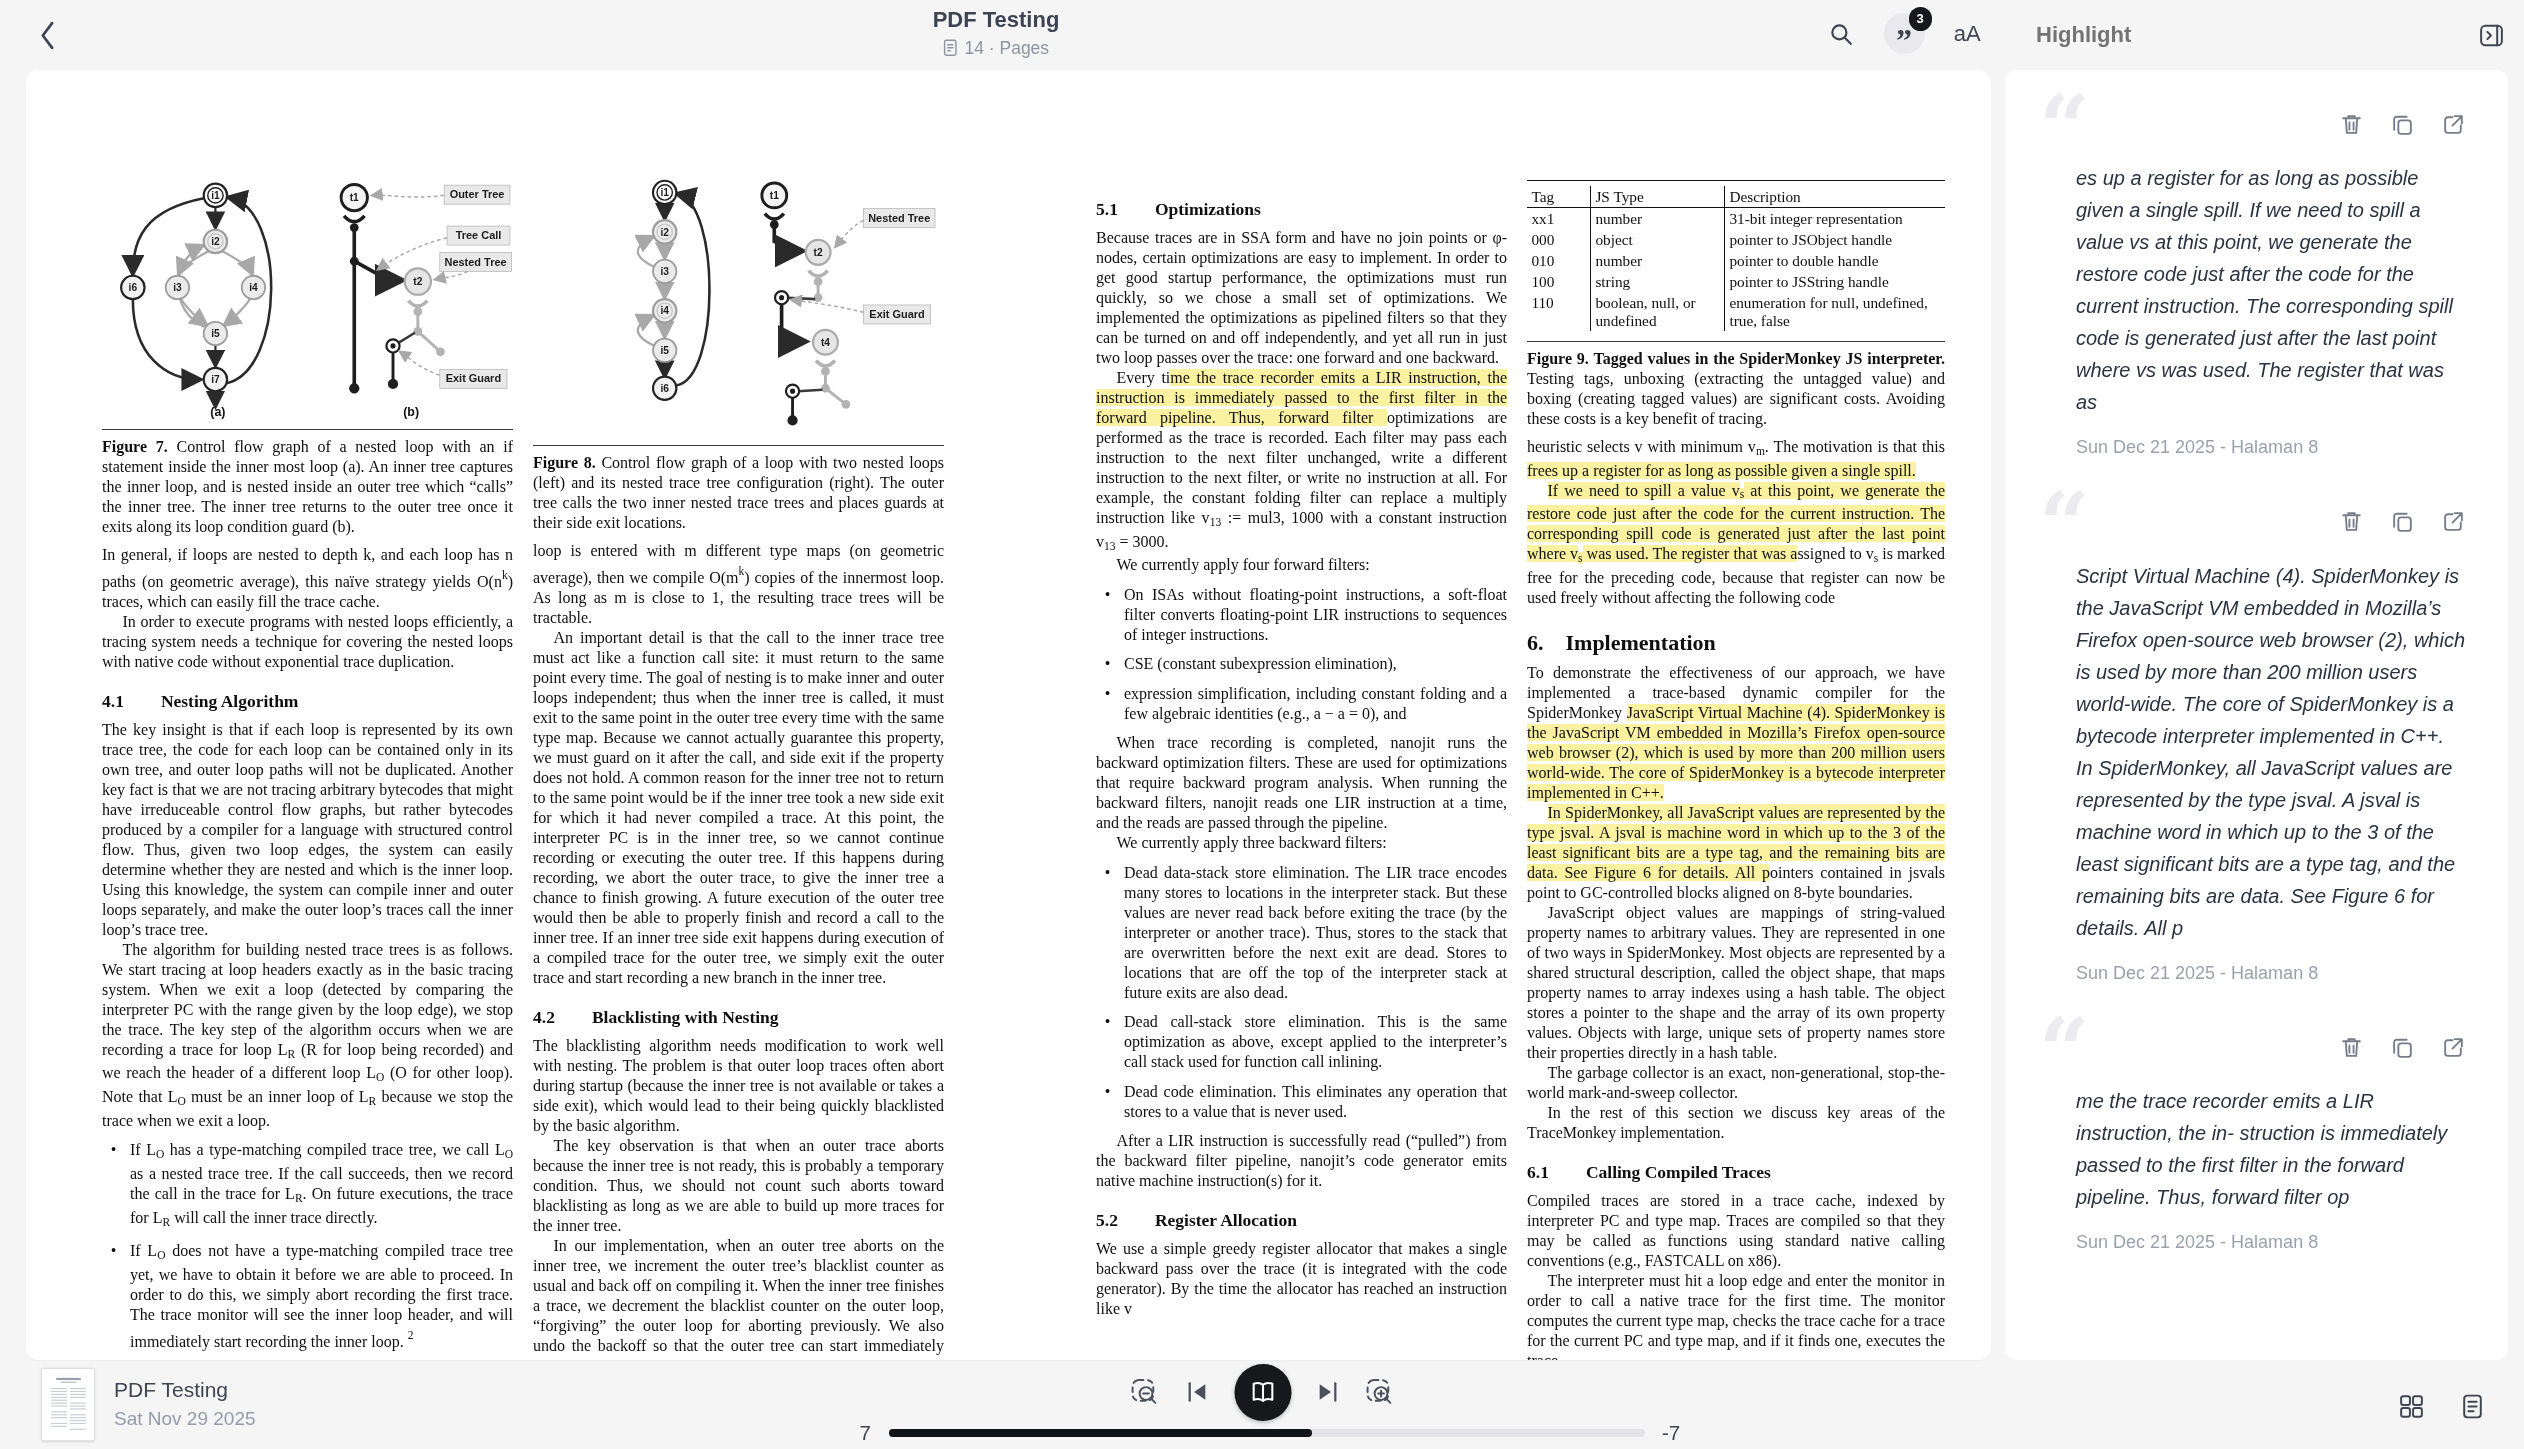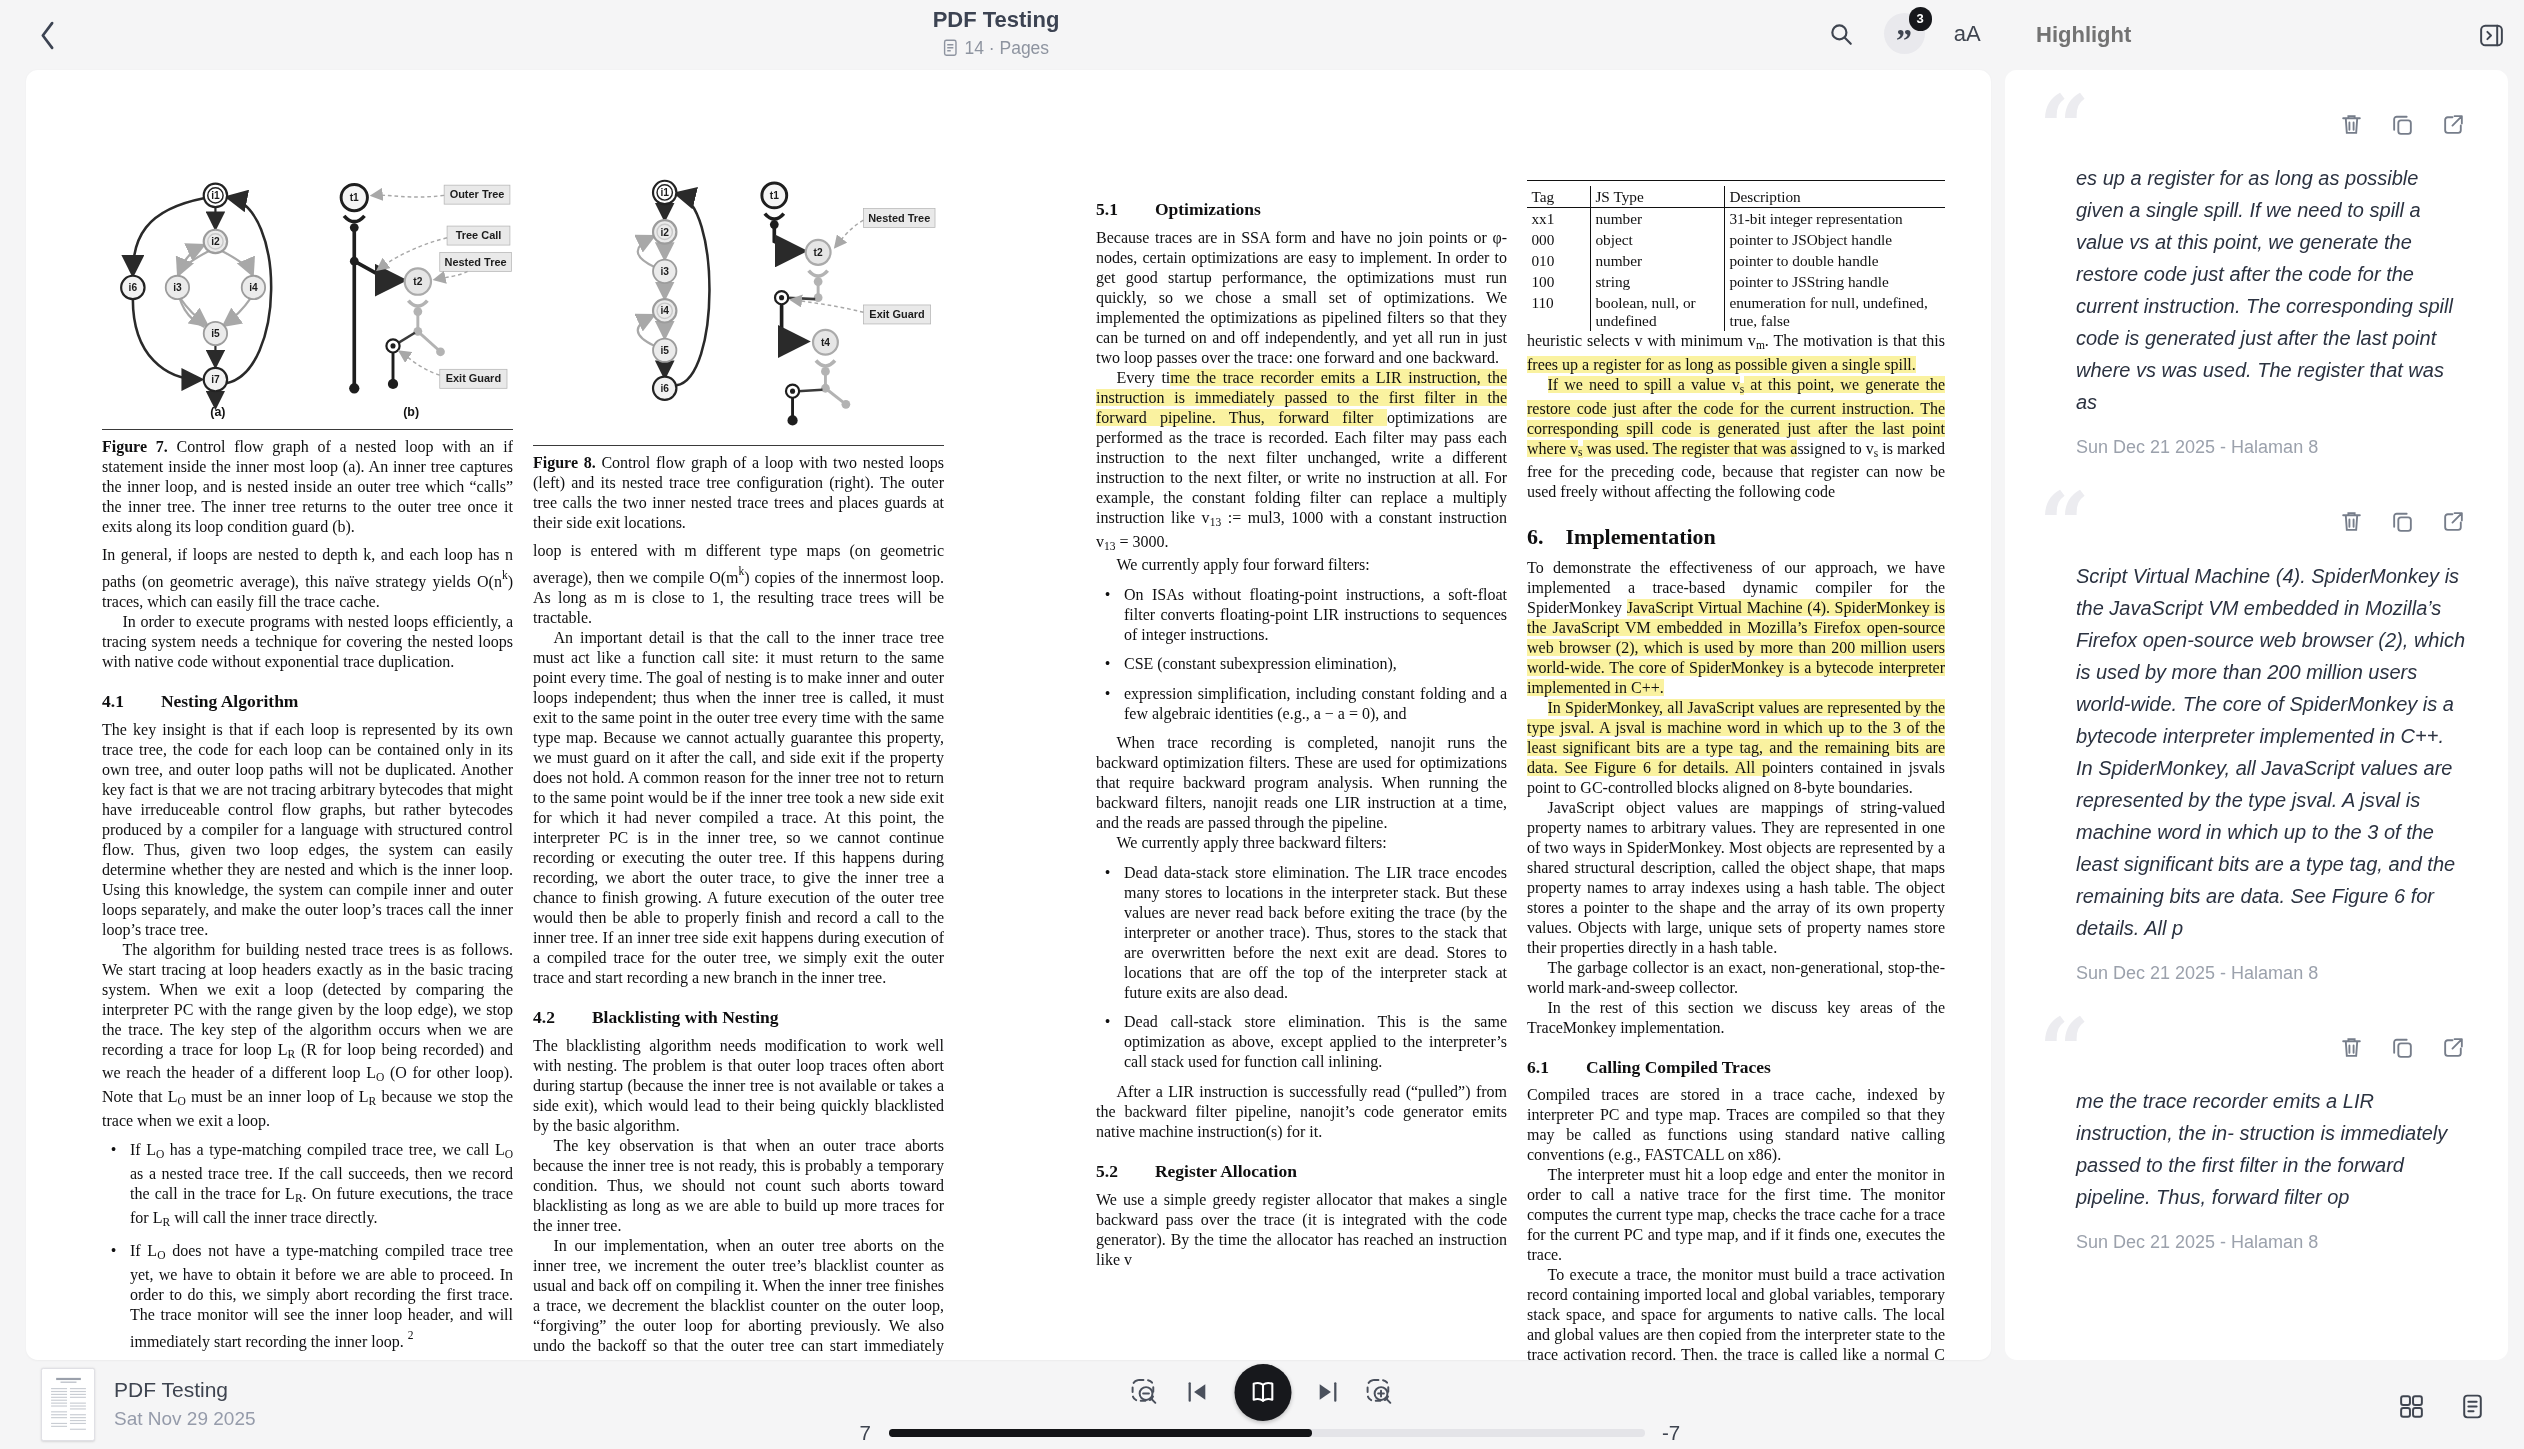"Figure 9. Tagged values in" div.caption { html: none -> <div><span>Figure 9. Tagged values in the SpiderMonkey JS interpreter. </span>Testing tags, unboxing (extracting the untagged value) and boxing (creating tagged values) are significant costs. Avoiding these costs is a key benefit of tracing.</div> }
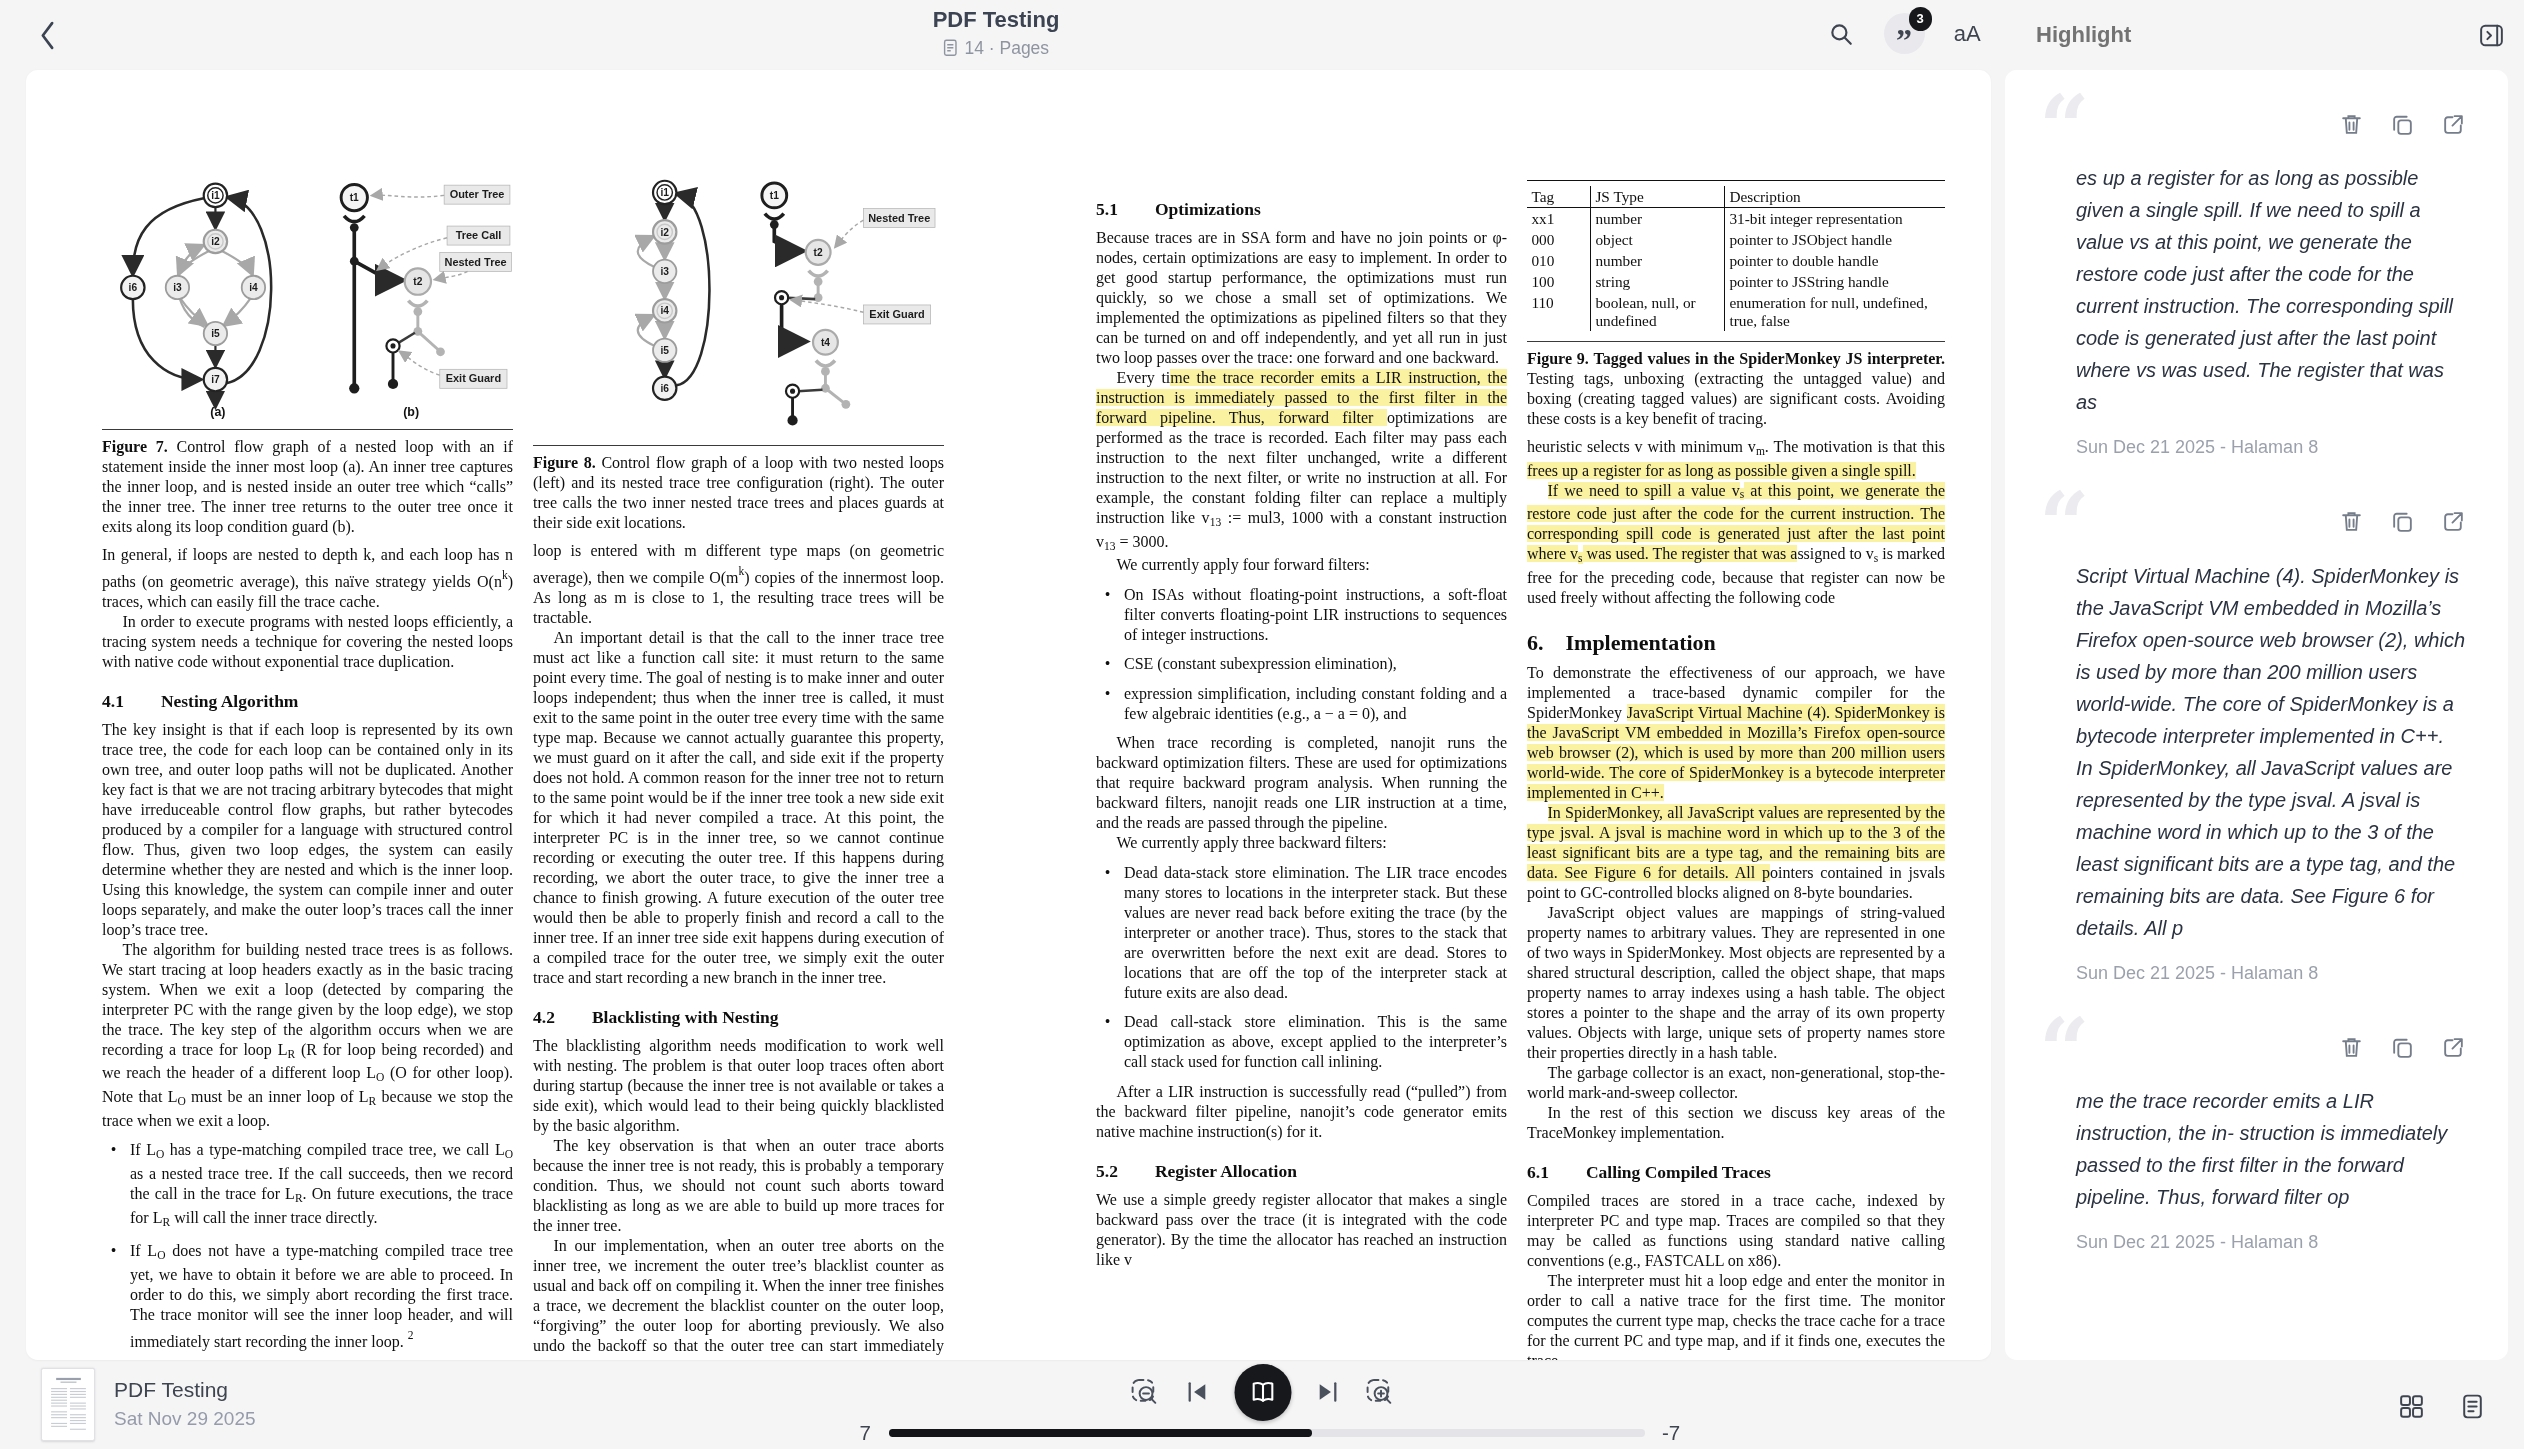"Dead code elimination. This eliminates" div.bullet { html: none -> <div>Dead code elimination. This eliminates any operation that stores to a value that is never used.</div> }
